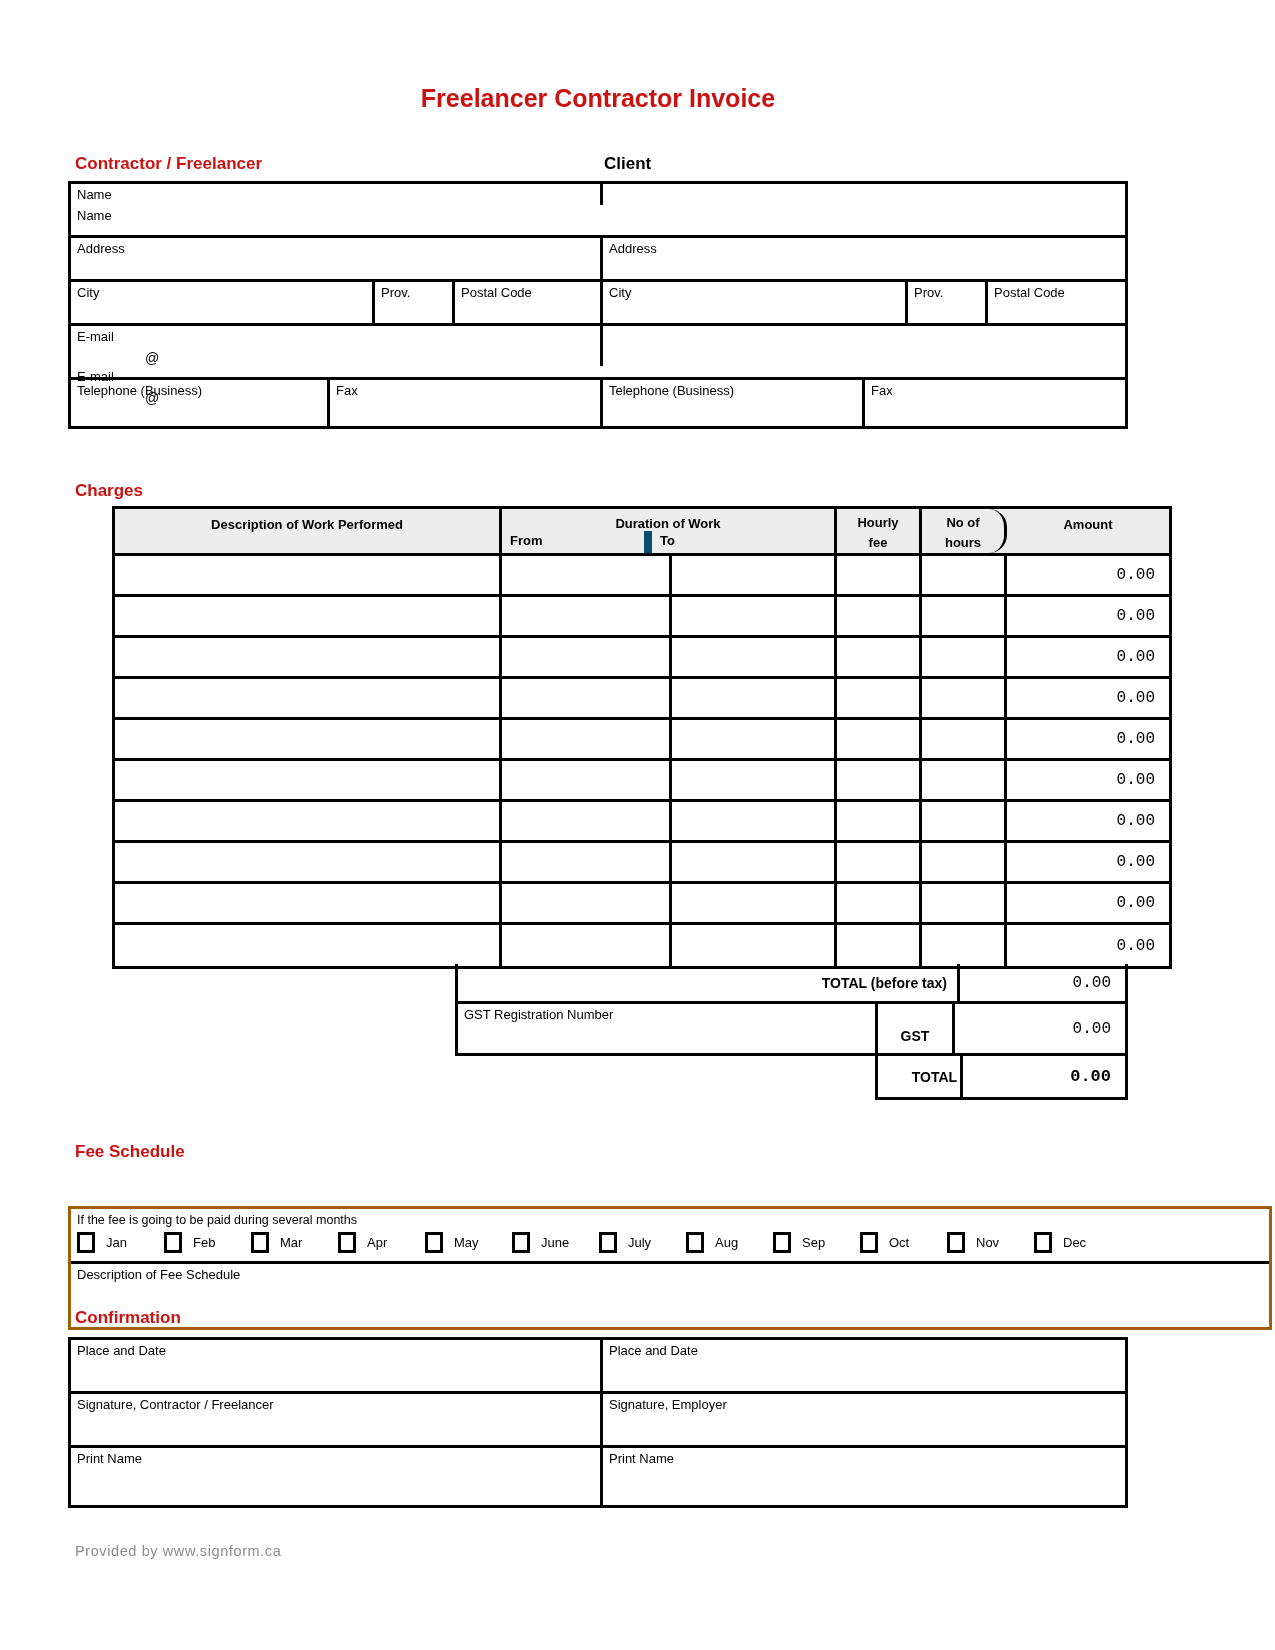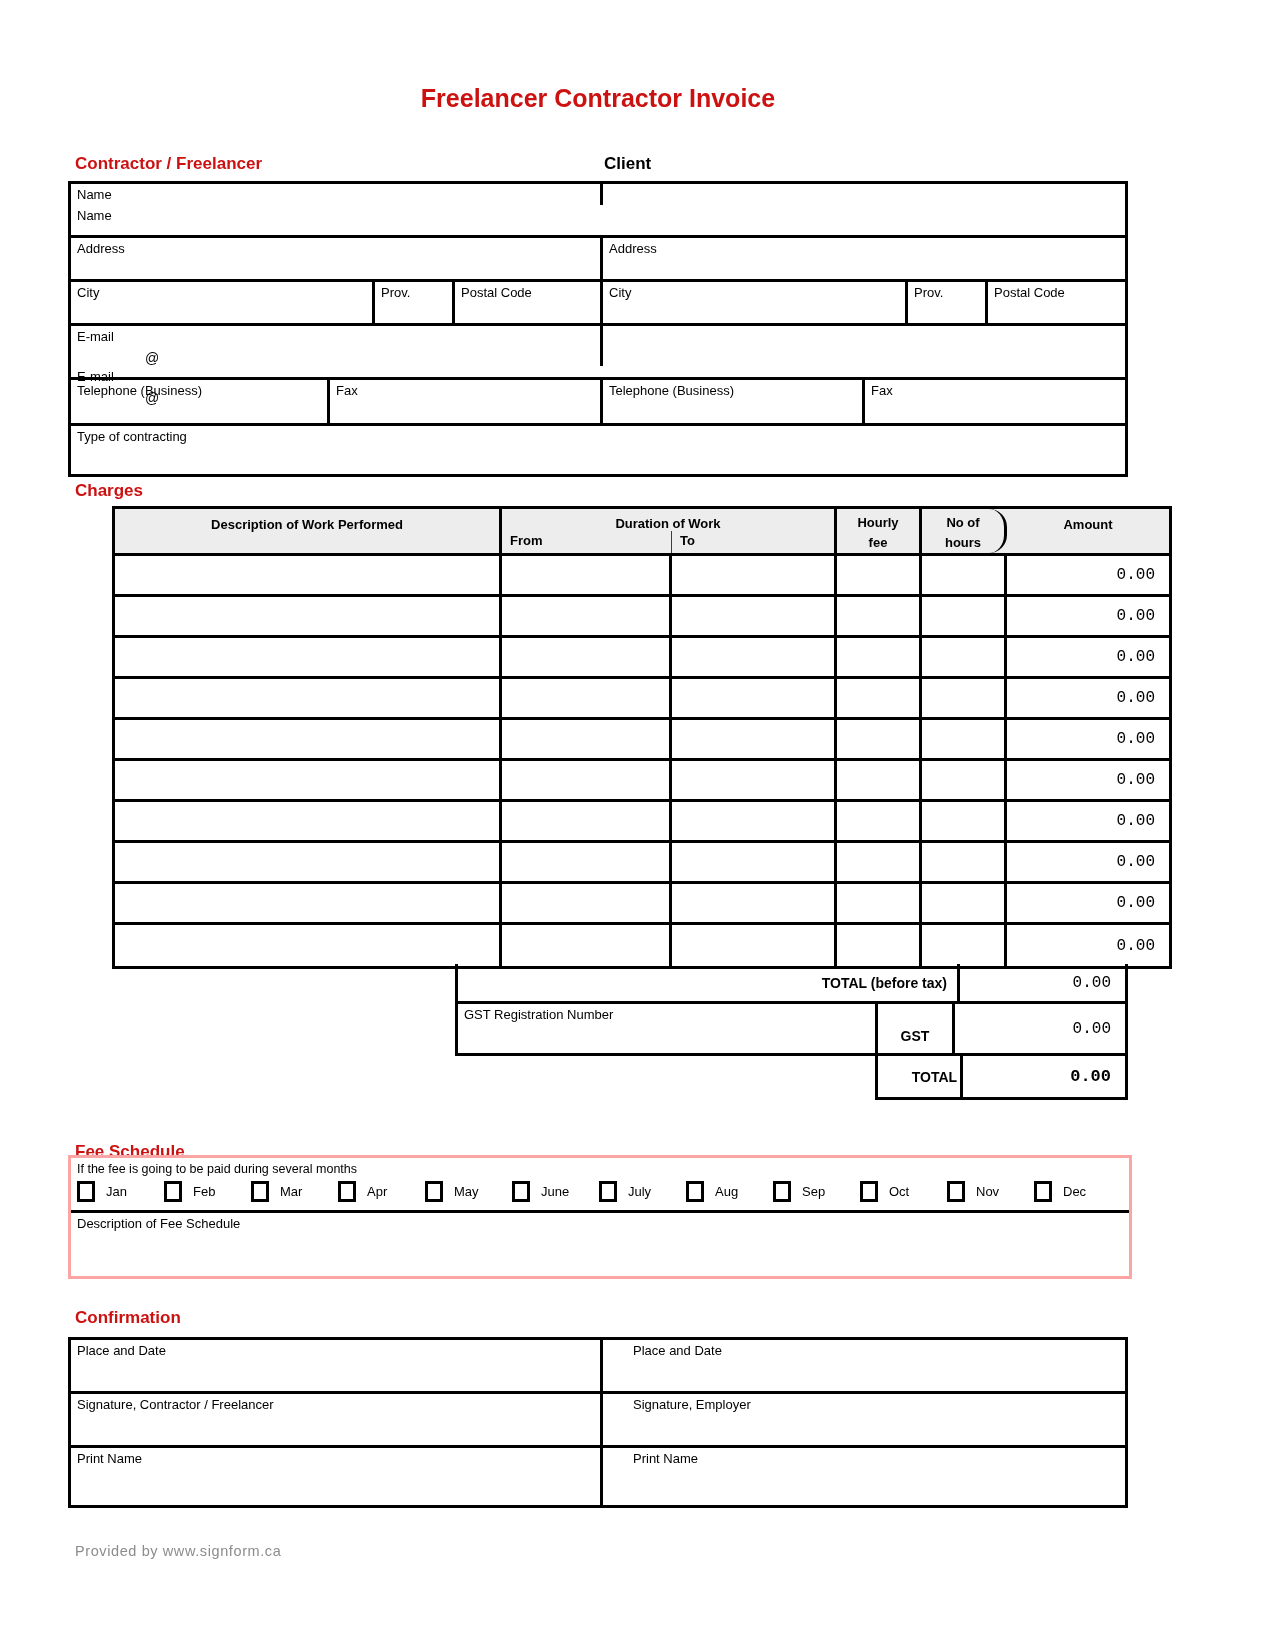"Type of contracting" div.c-row { html: <div> <div> <div>Type of contracting</div> </div> </div> -> none }
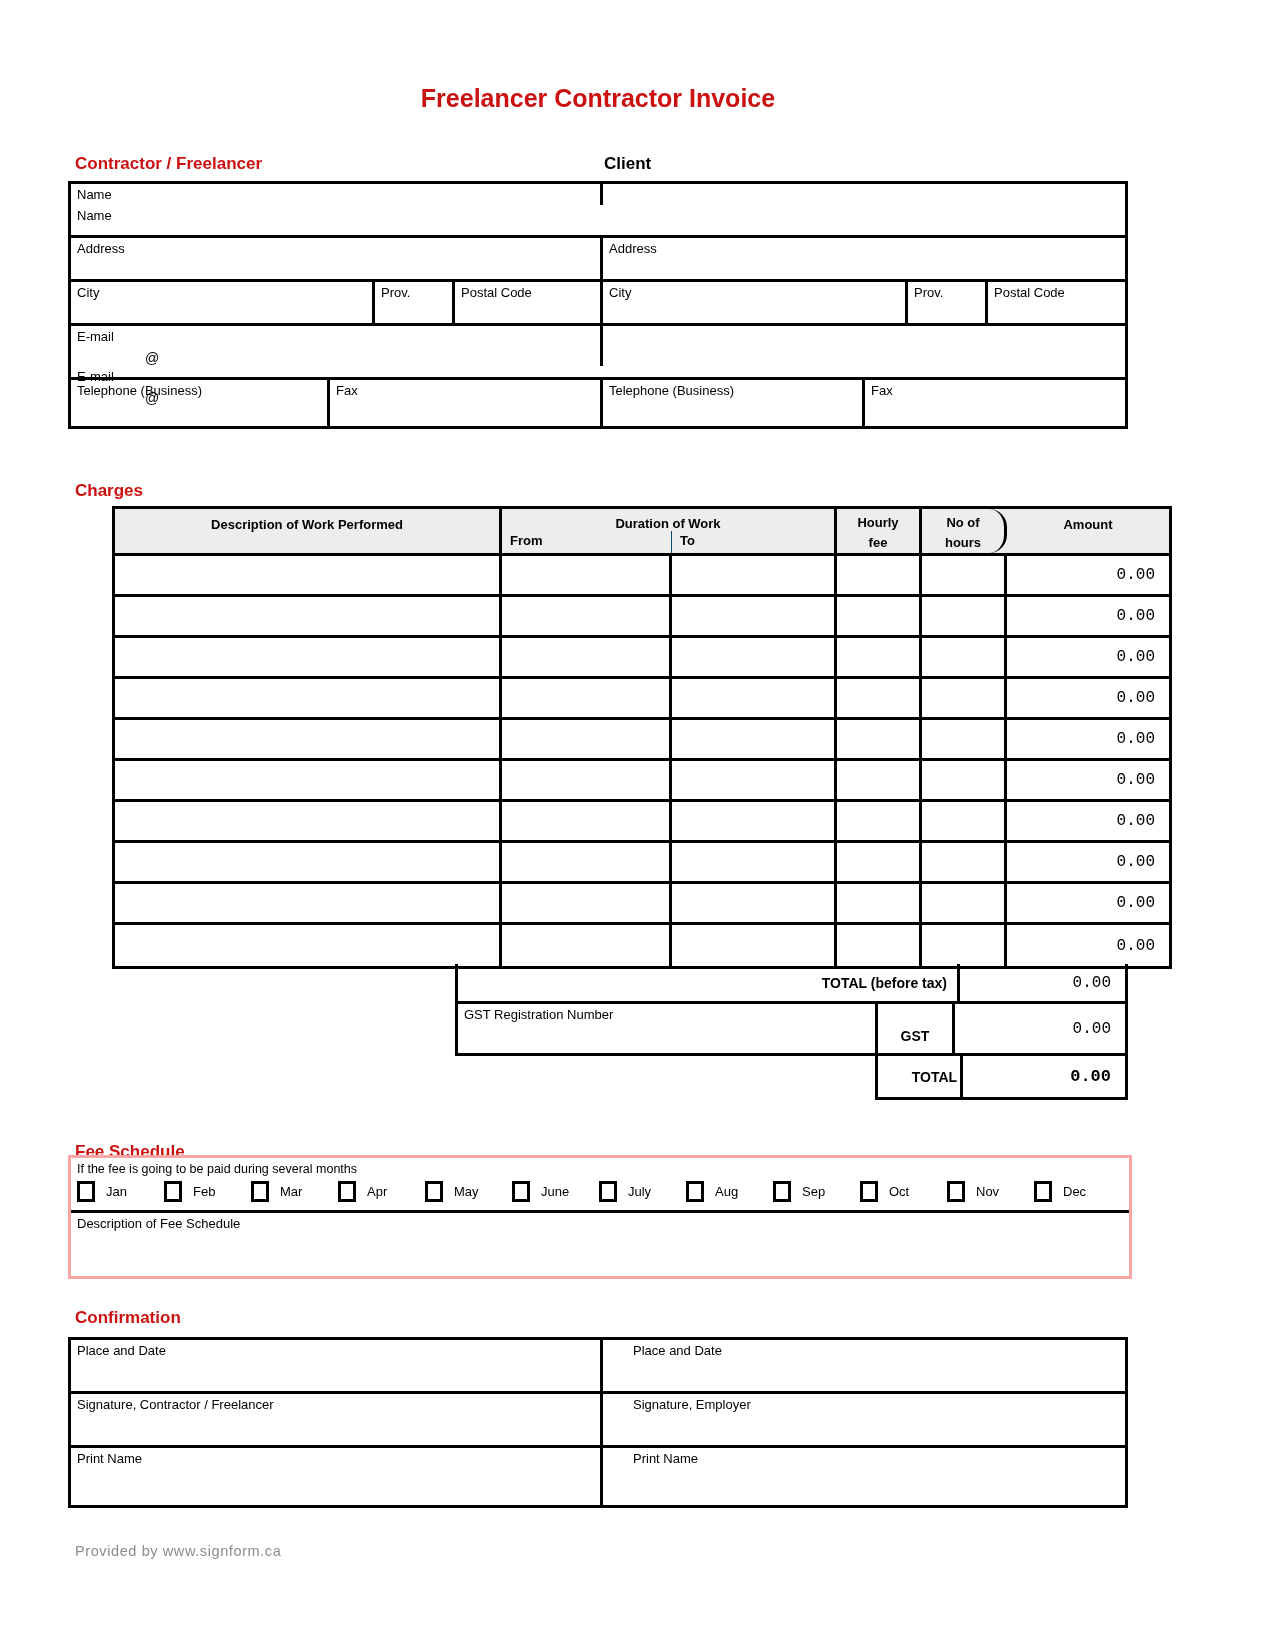"From" .dur-from { border-right: 1px solid #0c4a6e -> 8px solid #0c4a6e; width: 170px -> 150px }
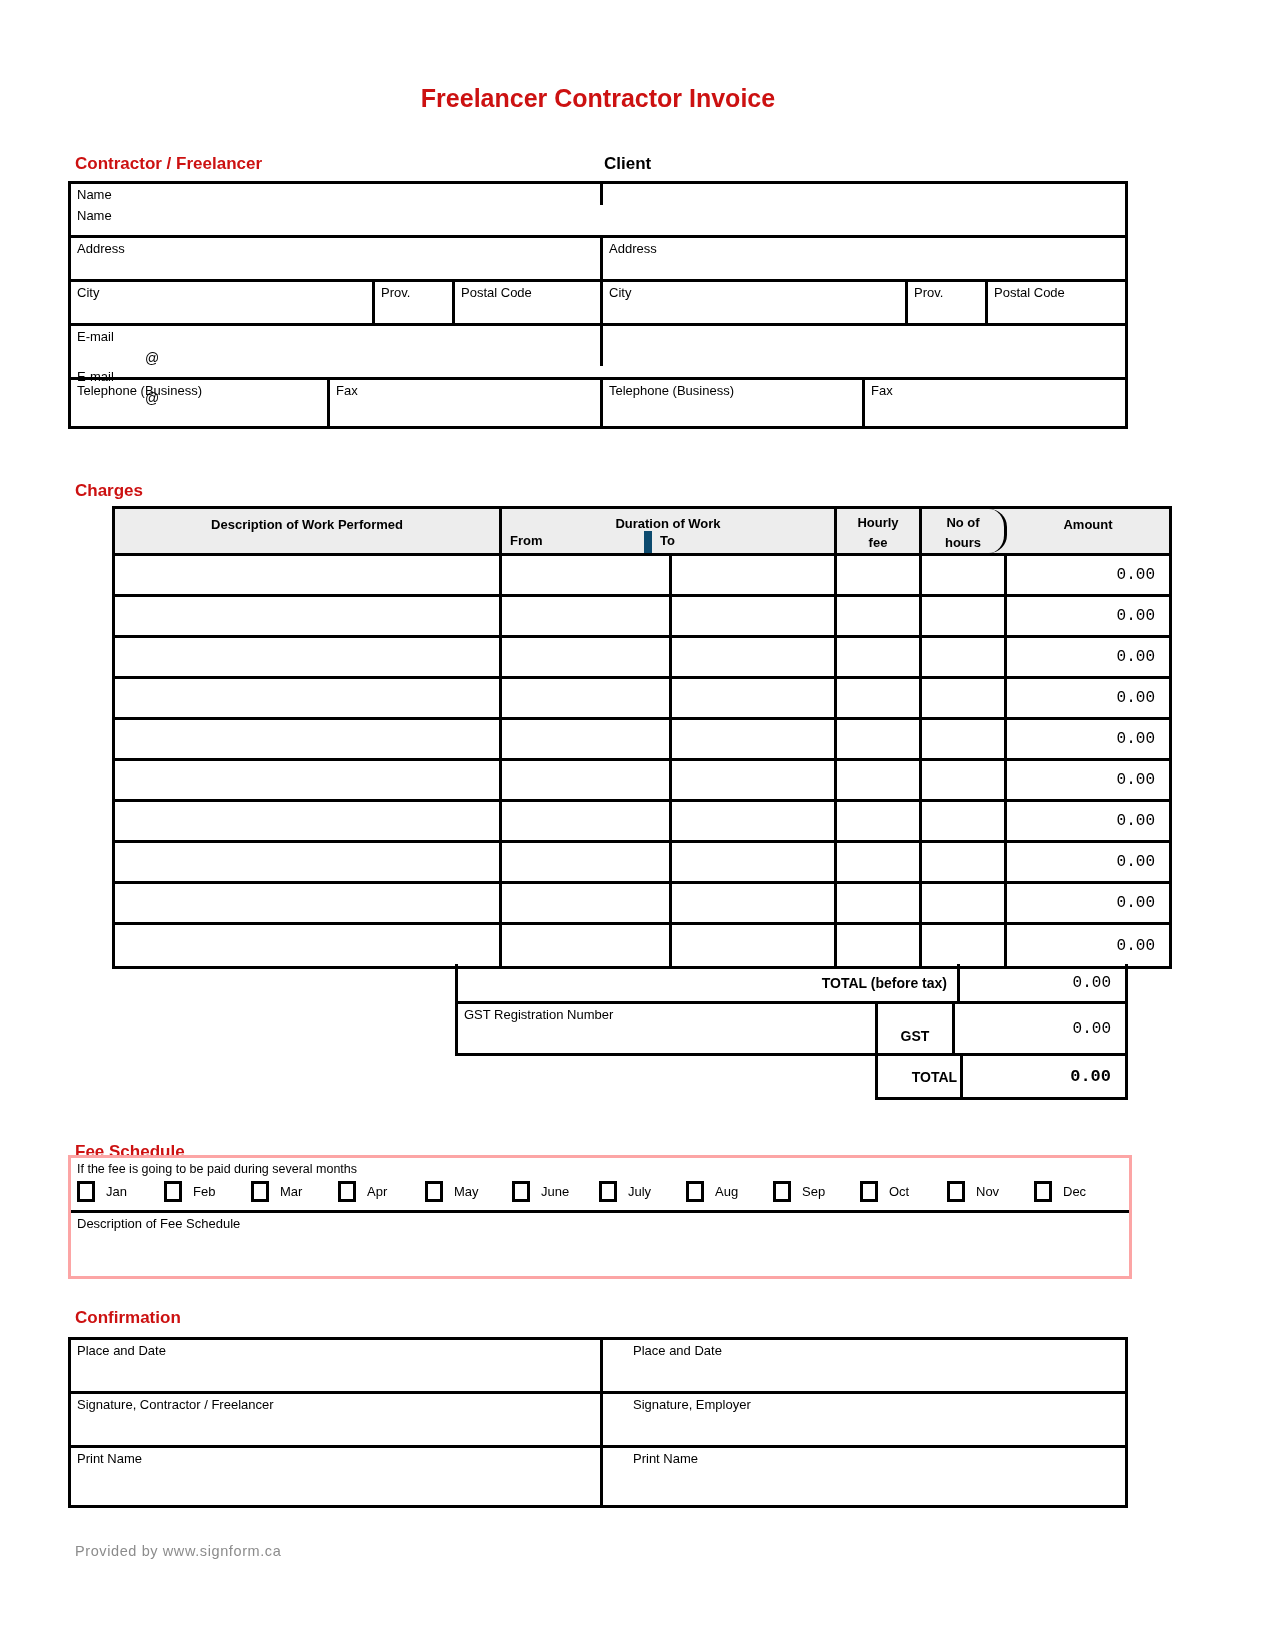"If the fee is going" .fee-box { border: 3px solid #fca5a5 -> 3px solid #a16207; top: 1155px -> 1206px; width: 1064px -> 1204px }
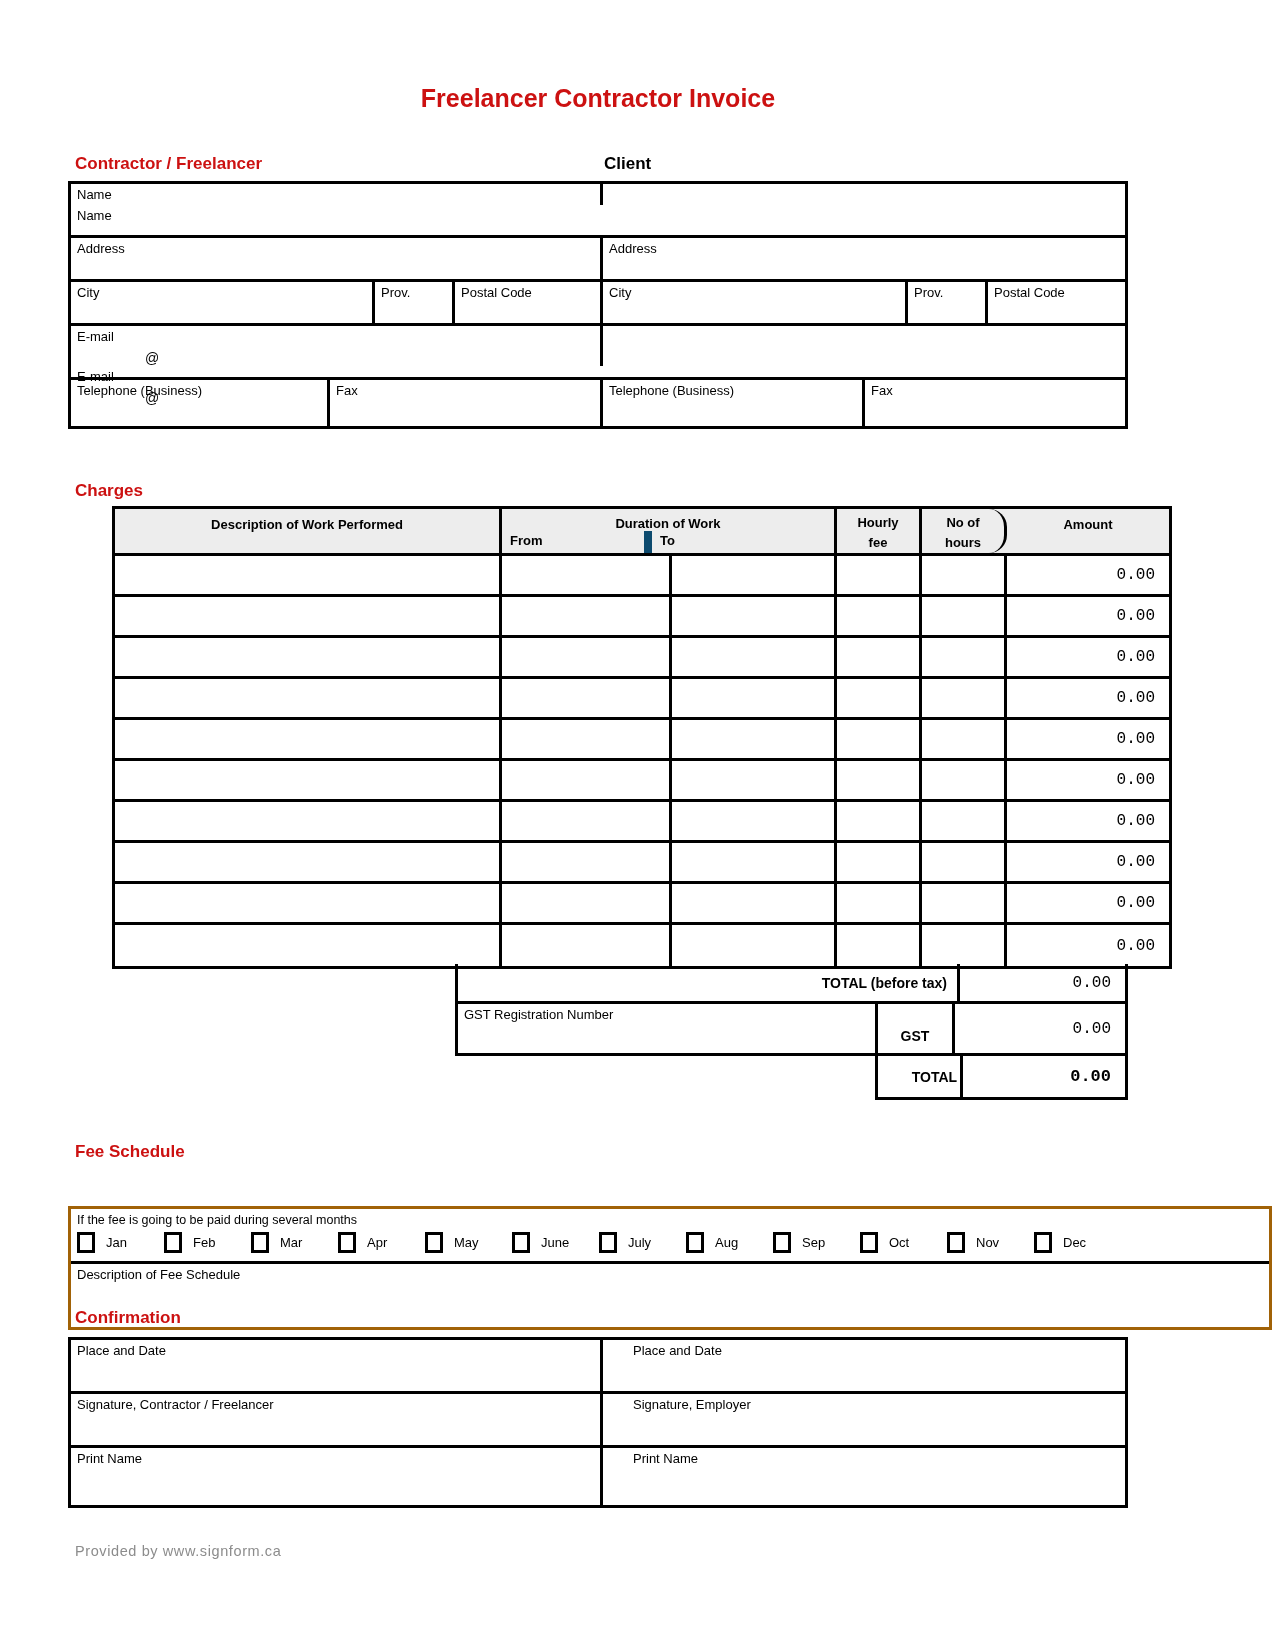"Place and Date" .conf-row { gap: 24px -> none }
